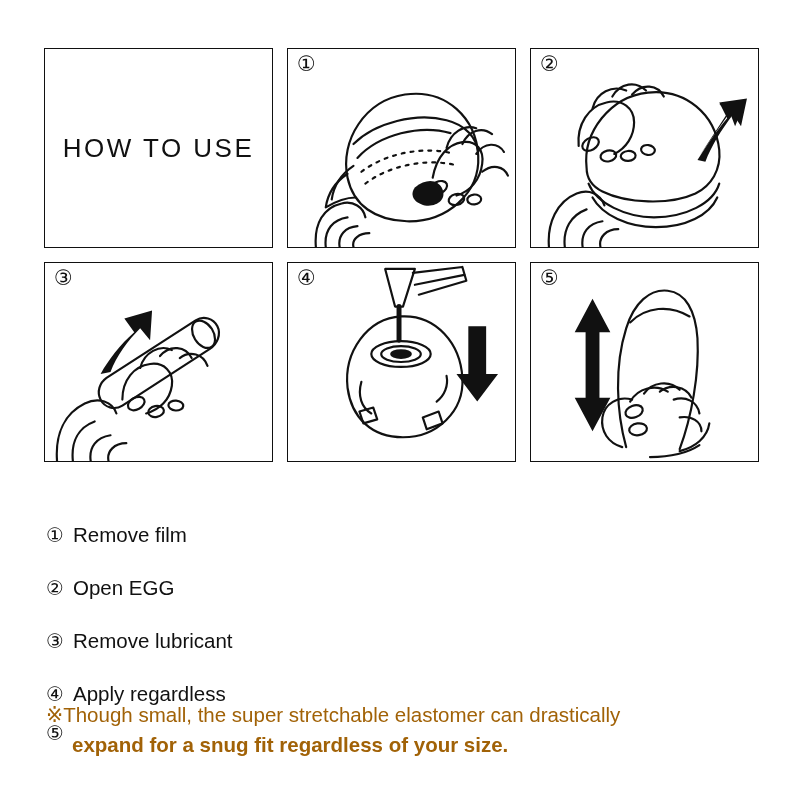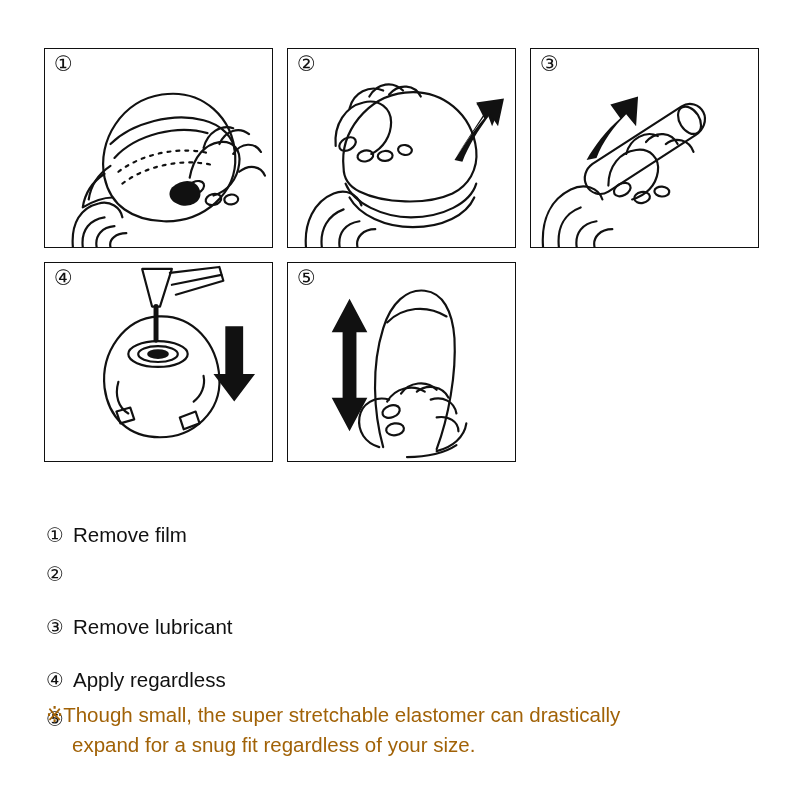"HOW TO USE" div.panel { html: none -> <div> <span>HOW TO USE</span> </div> }
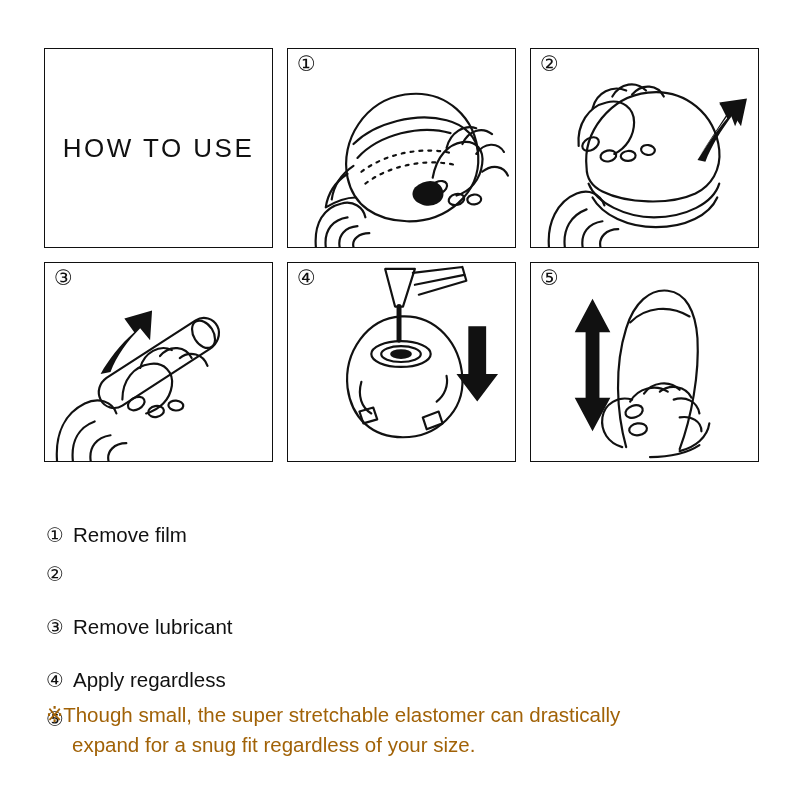"Open EGG" span.txt { html: none -> <span>Open EGG</span> }
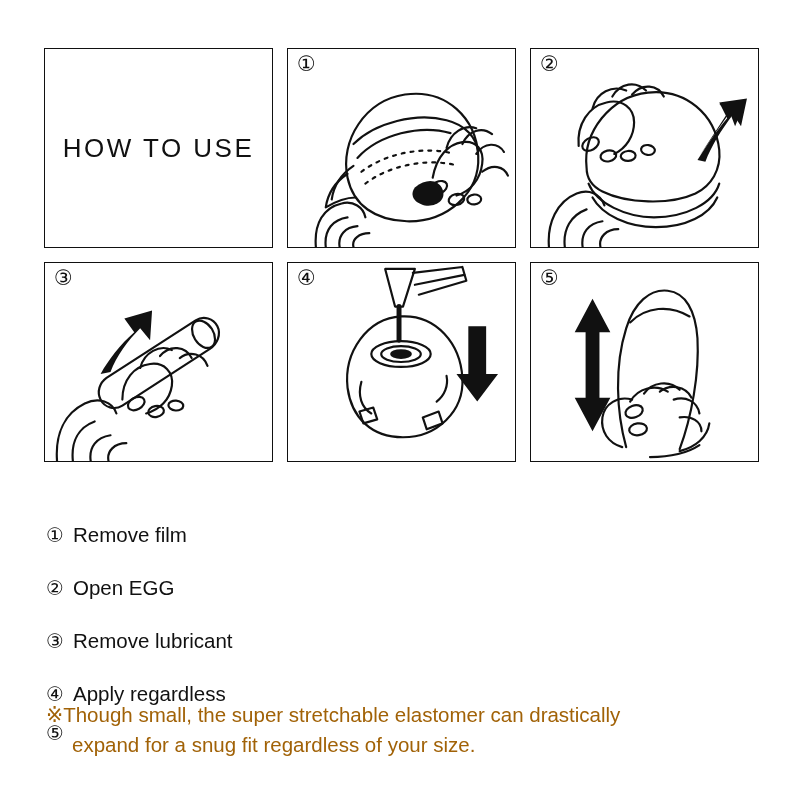"expand for a snug fit" .note .note-line2 { font-weight: none -> bold }
